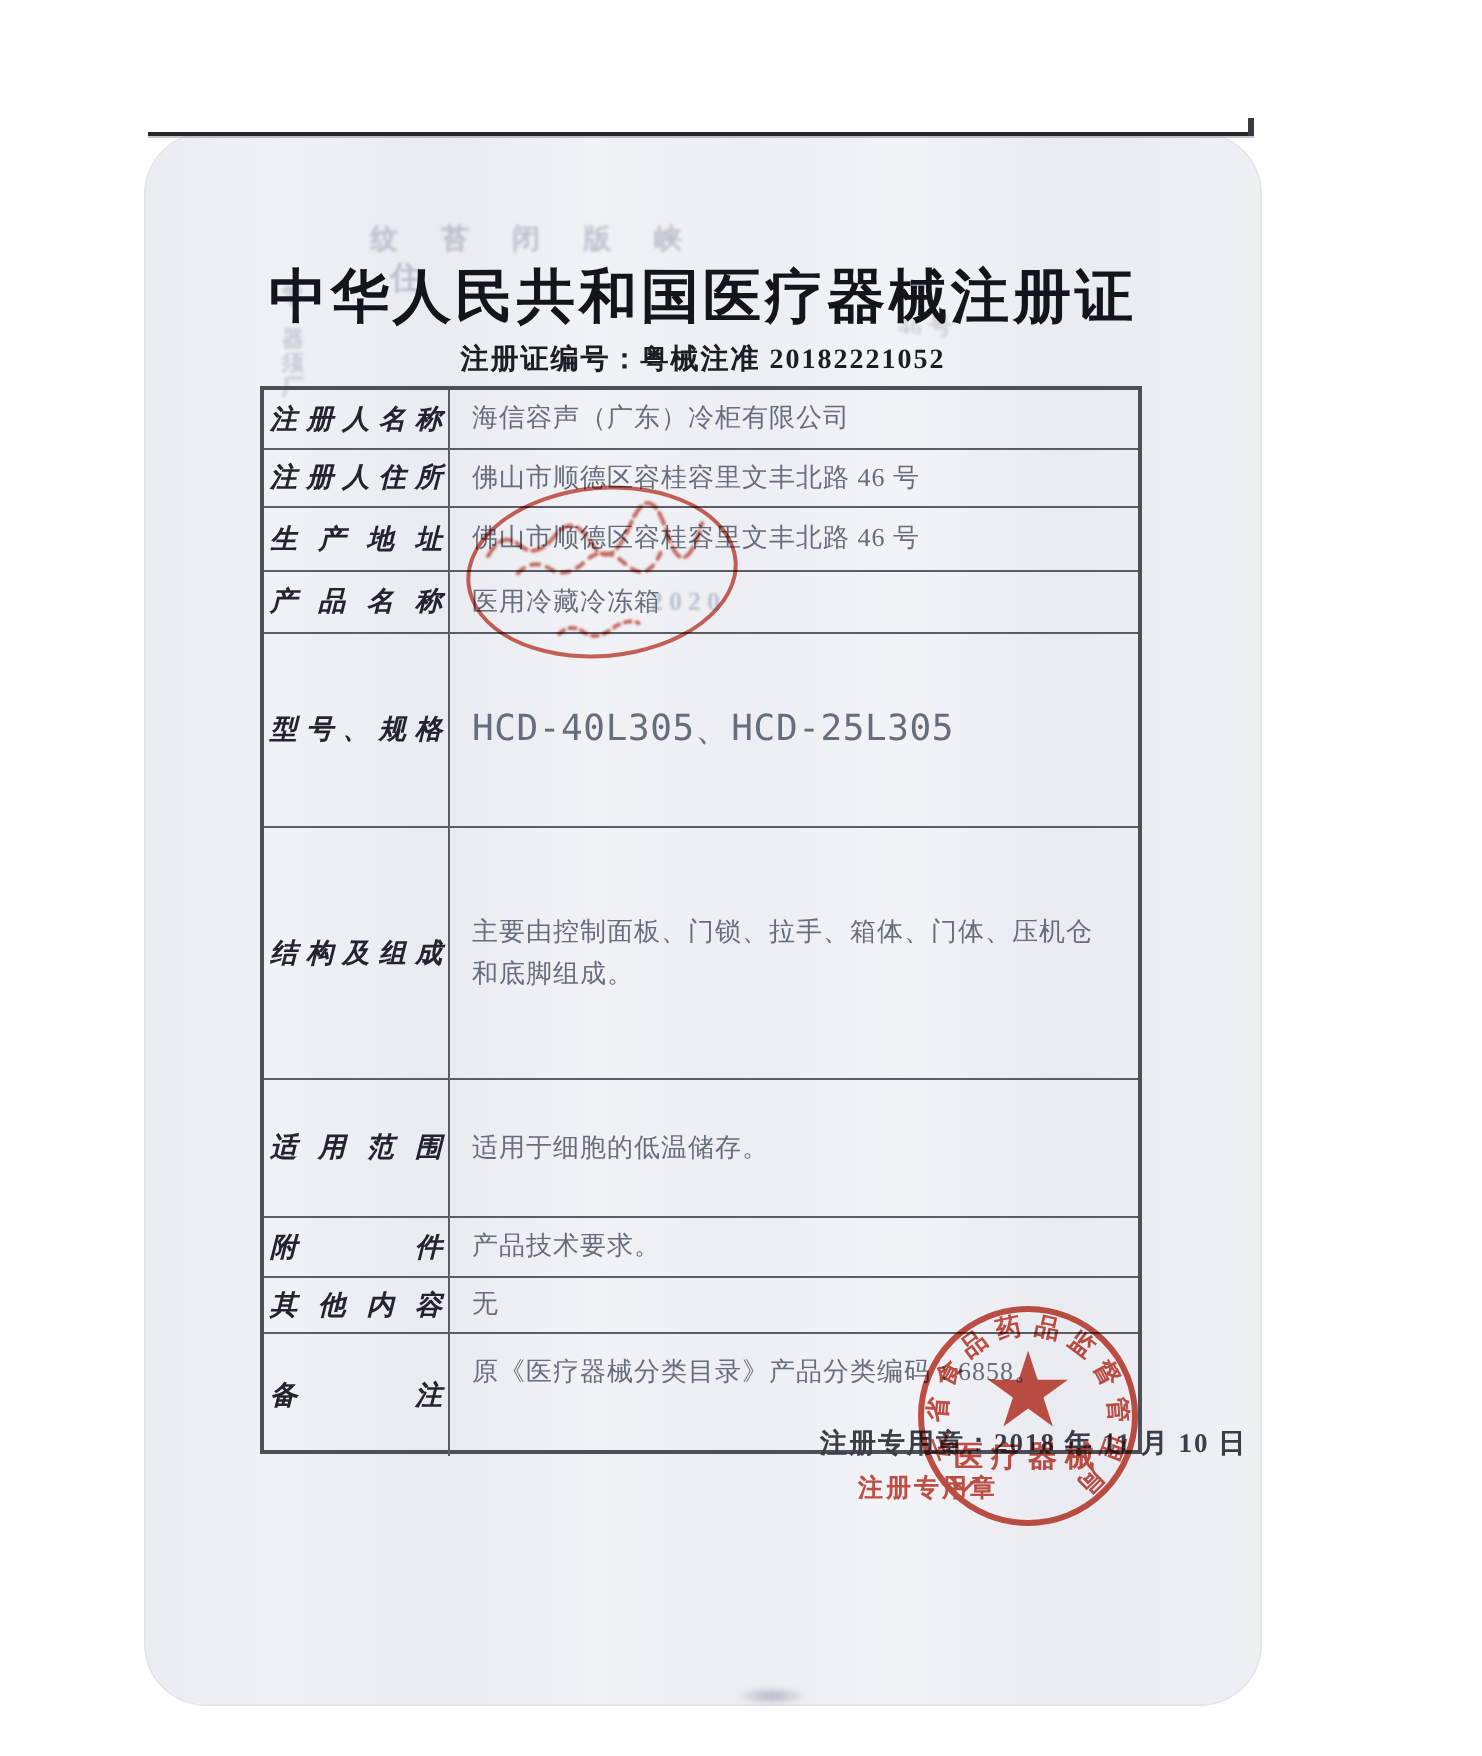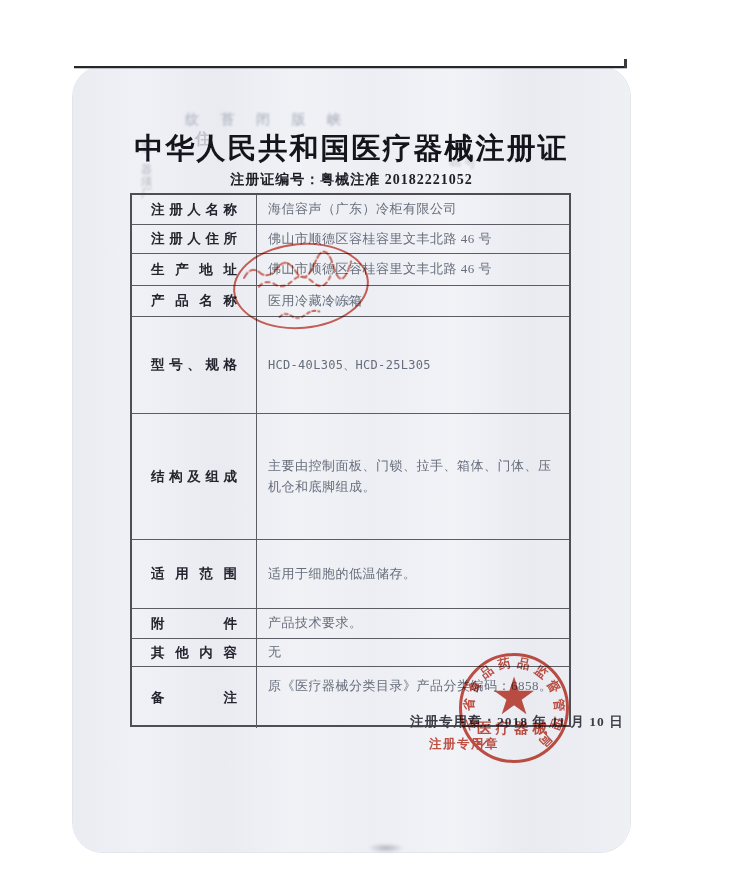"注册人名称" .lab { font-style: none -> italic; padding: 0 19px -> 0 3px }
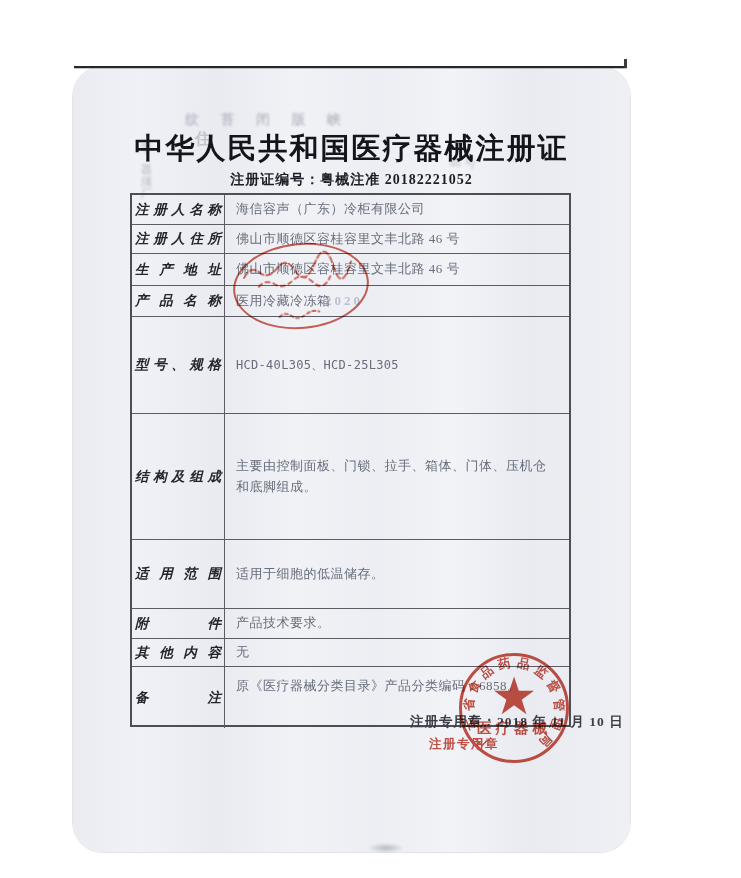"HCD-40L305、HCD-25L305" .r4 .val span { font-size: 12px -> 18px }
